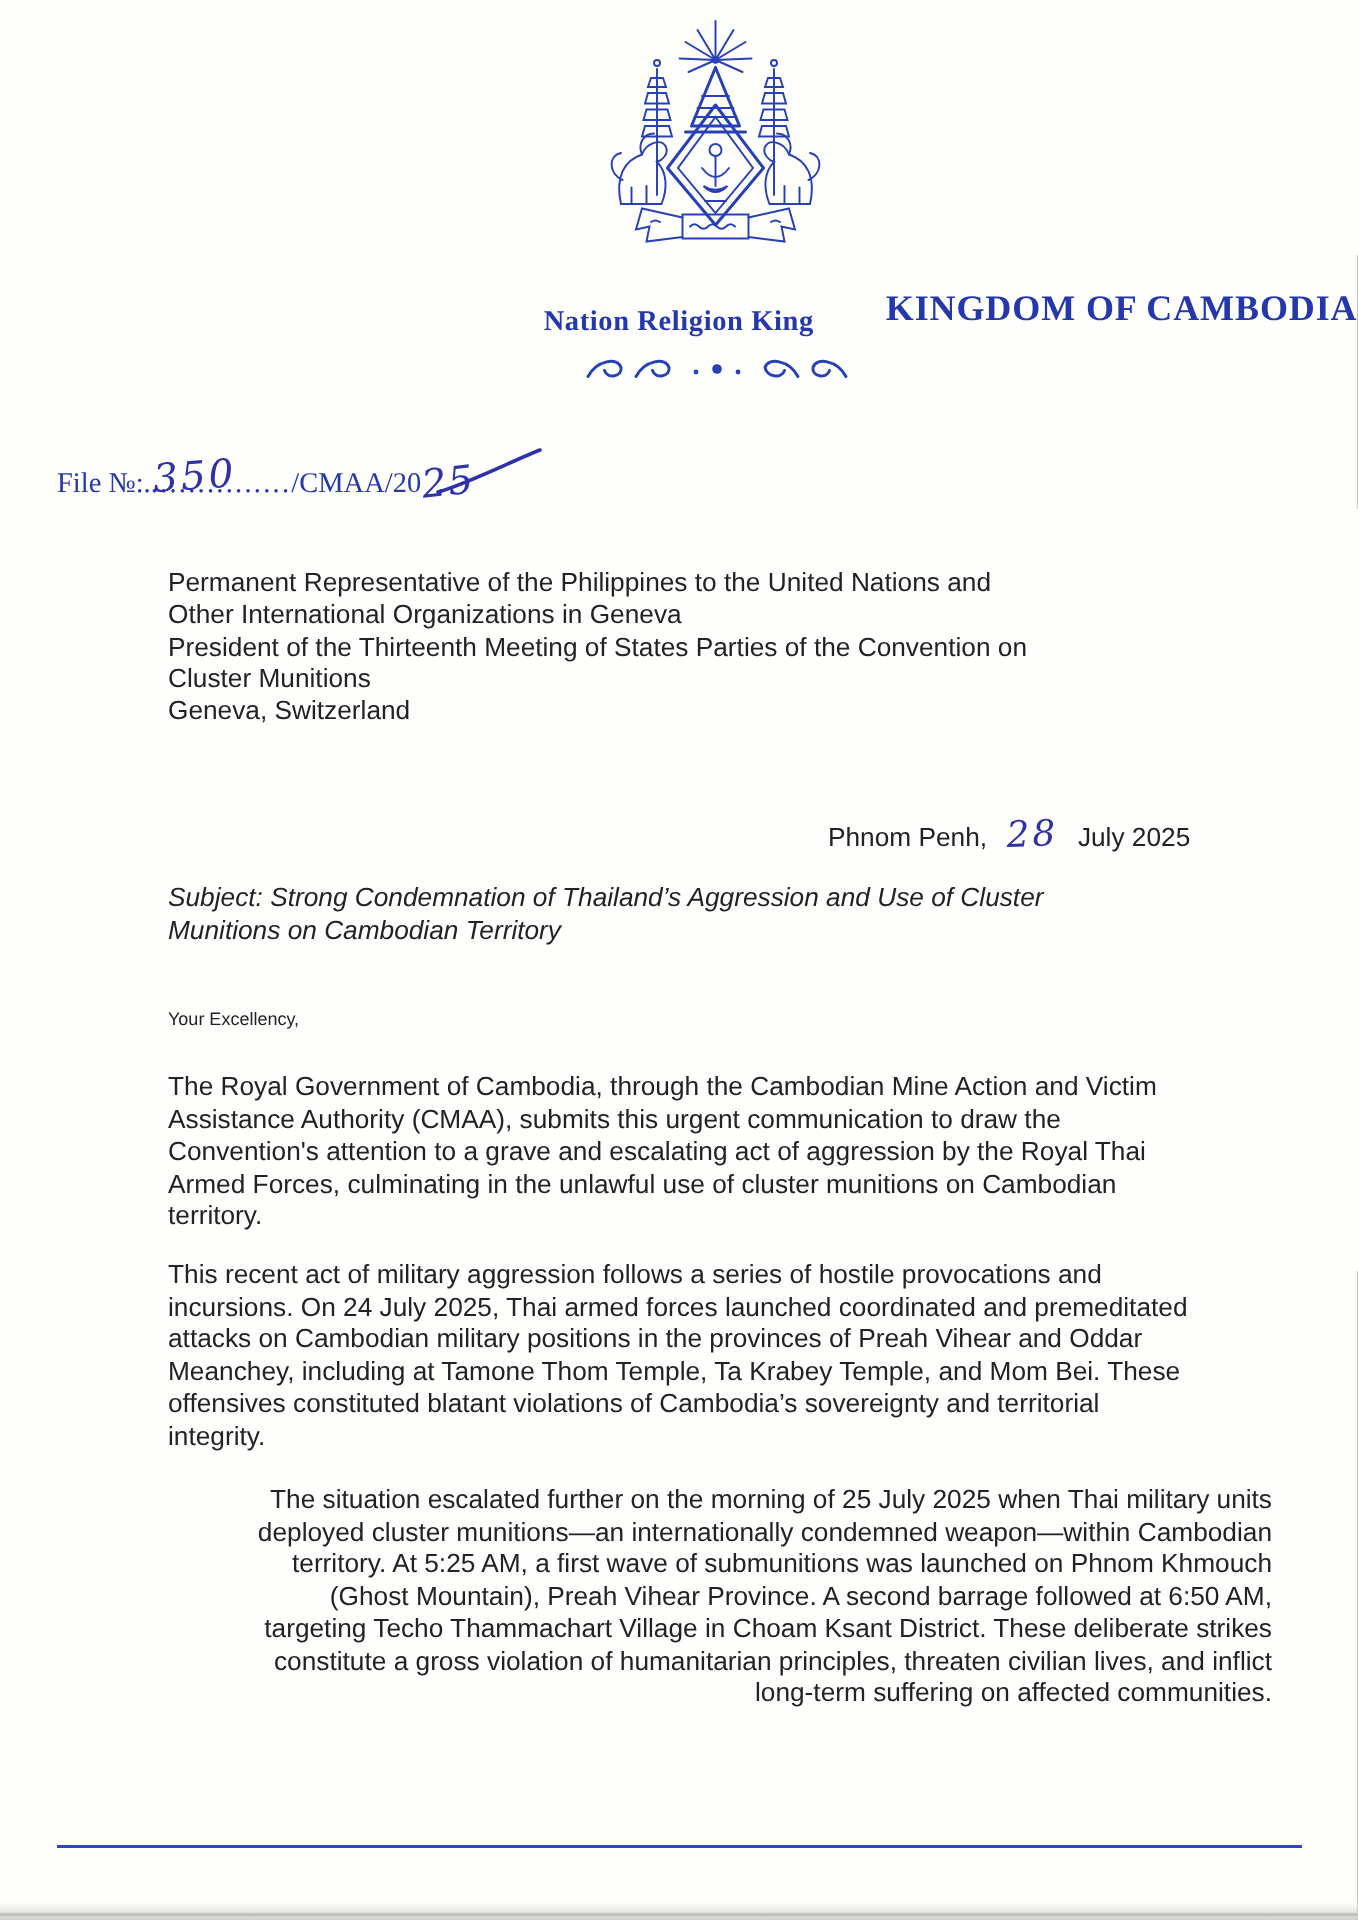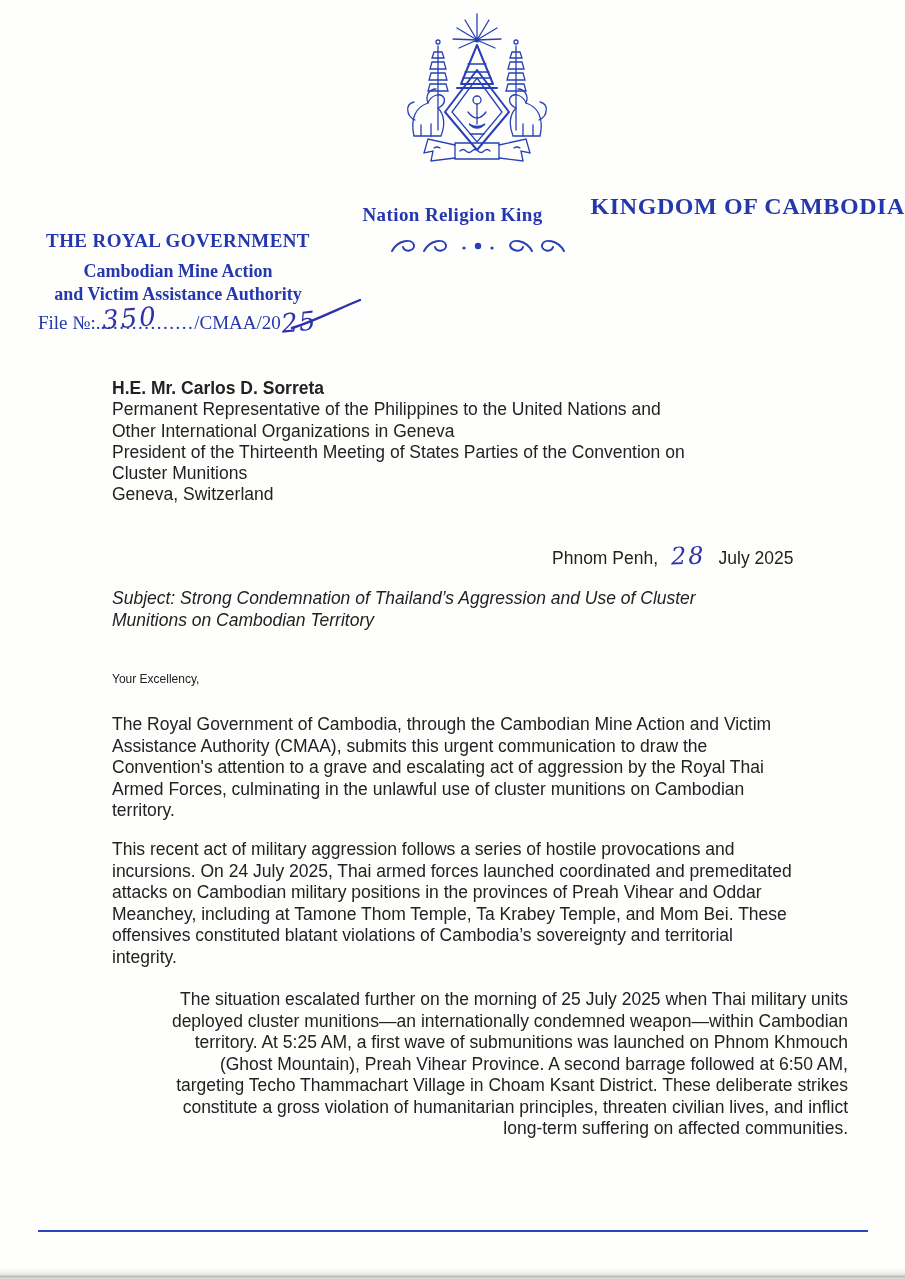"THE ROYAL GOVERNMENT" div.letterhead { html: <div> <div>THE ROYAL GOVERNMENT</div> <div>Cambodian Mine Action</div> <div>and Victim Assistance Authority</div> </div> -> none }
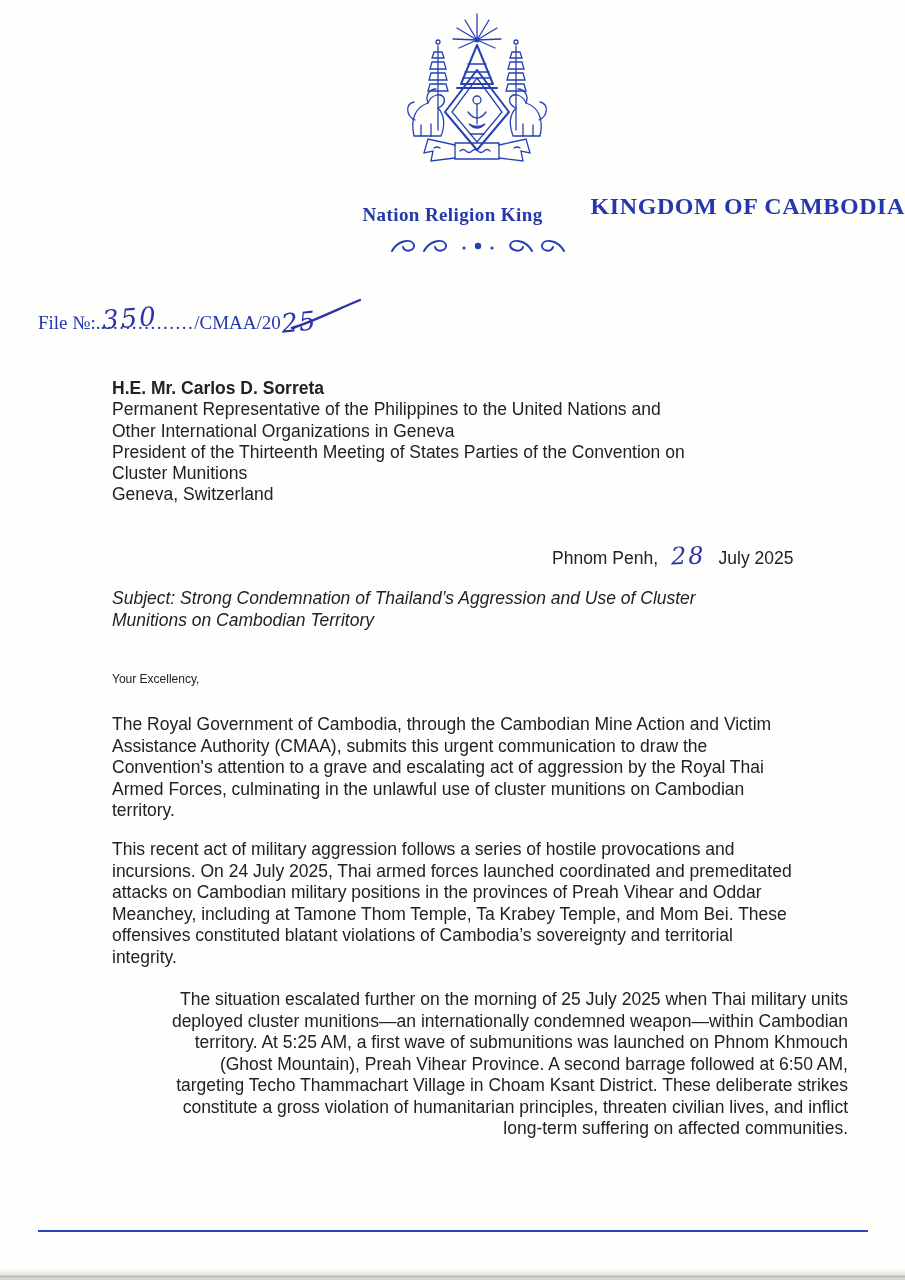"H.E. Mr. Carlos D. Sorreta" div.name { html: <div>H.E. Mr. Carlos D. Sorreta</div> -> none }
